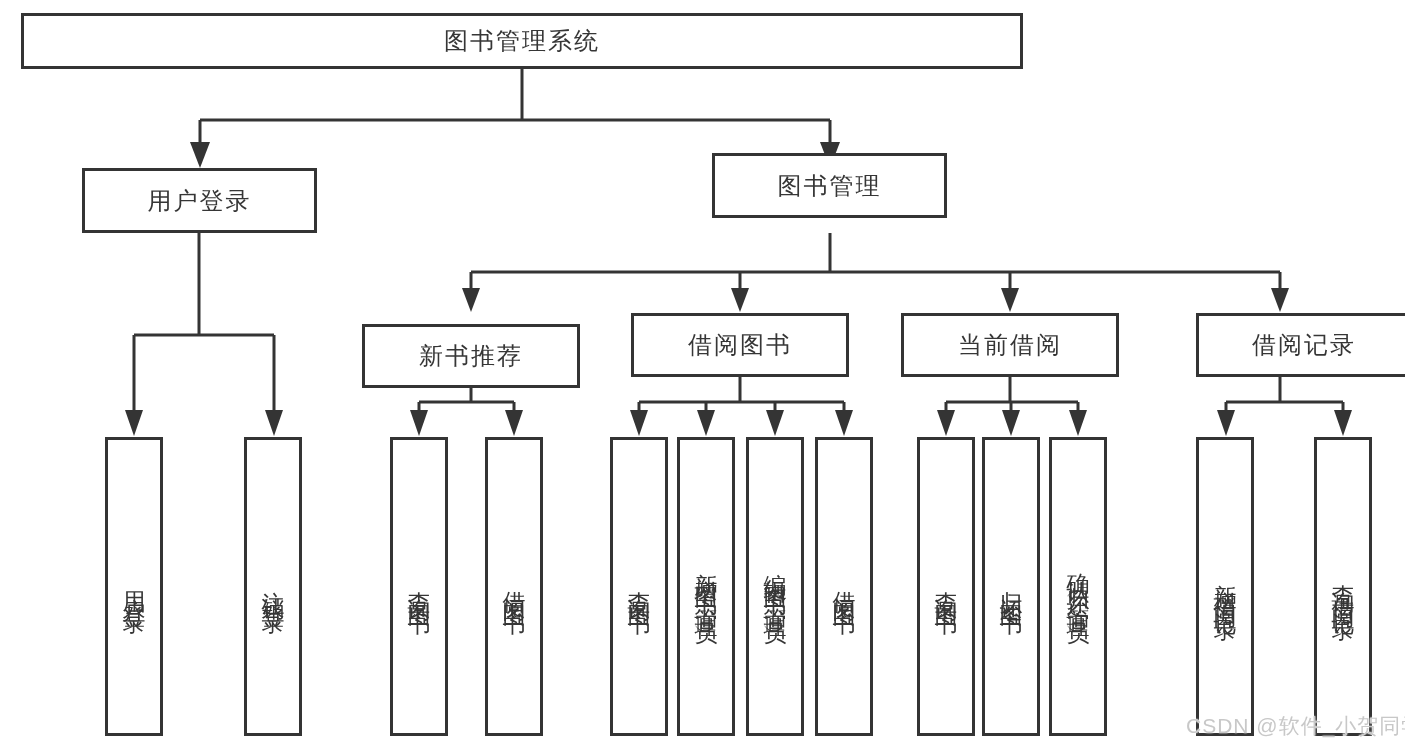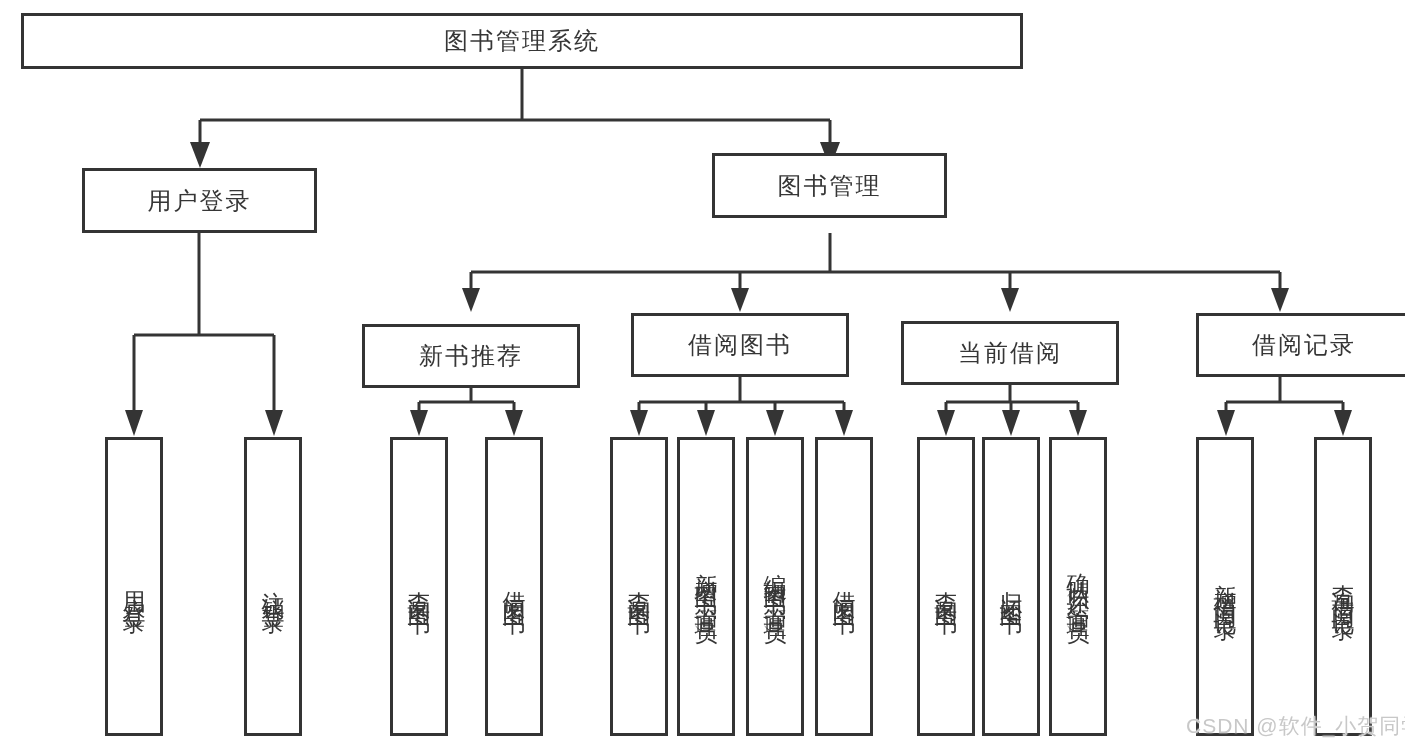"当前借阅" #n-current { top: 321px -> 313px }
